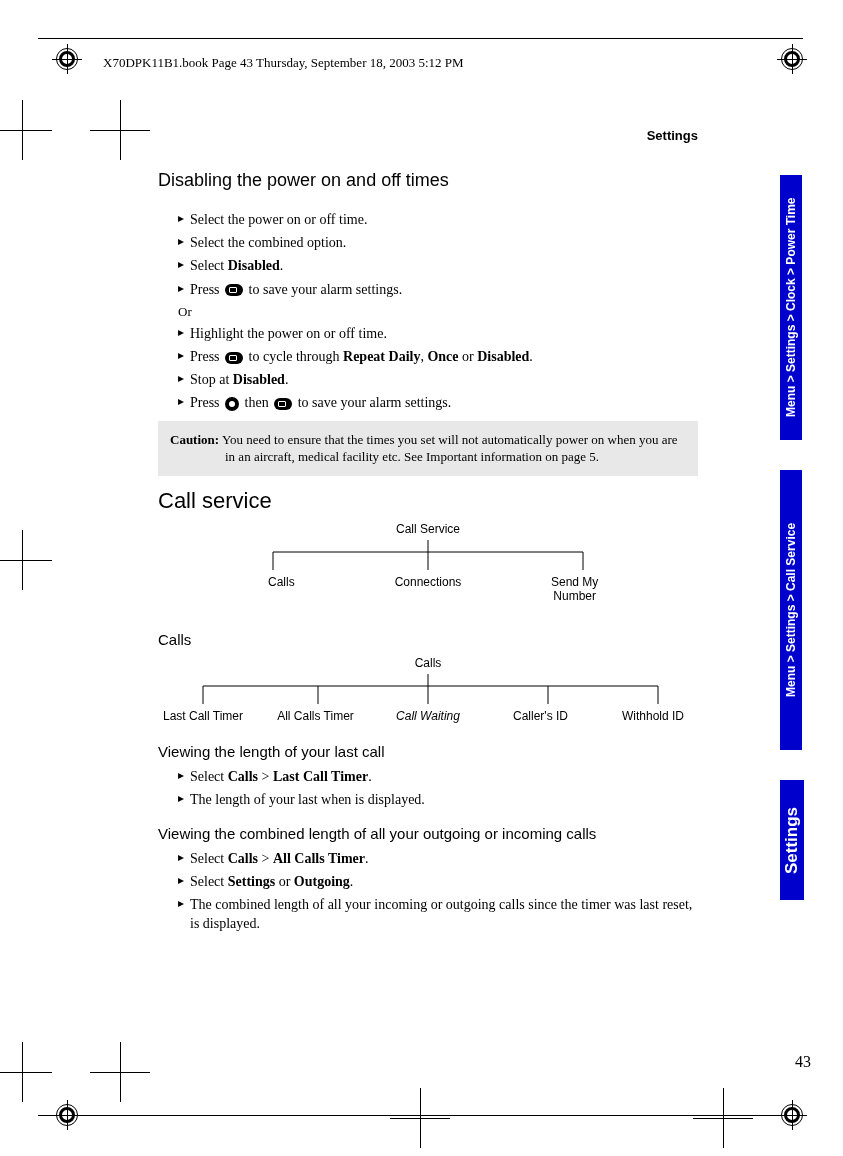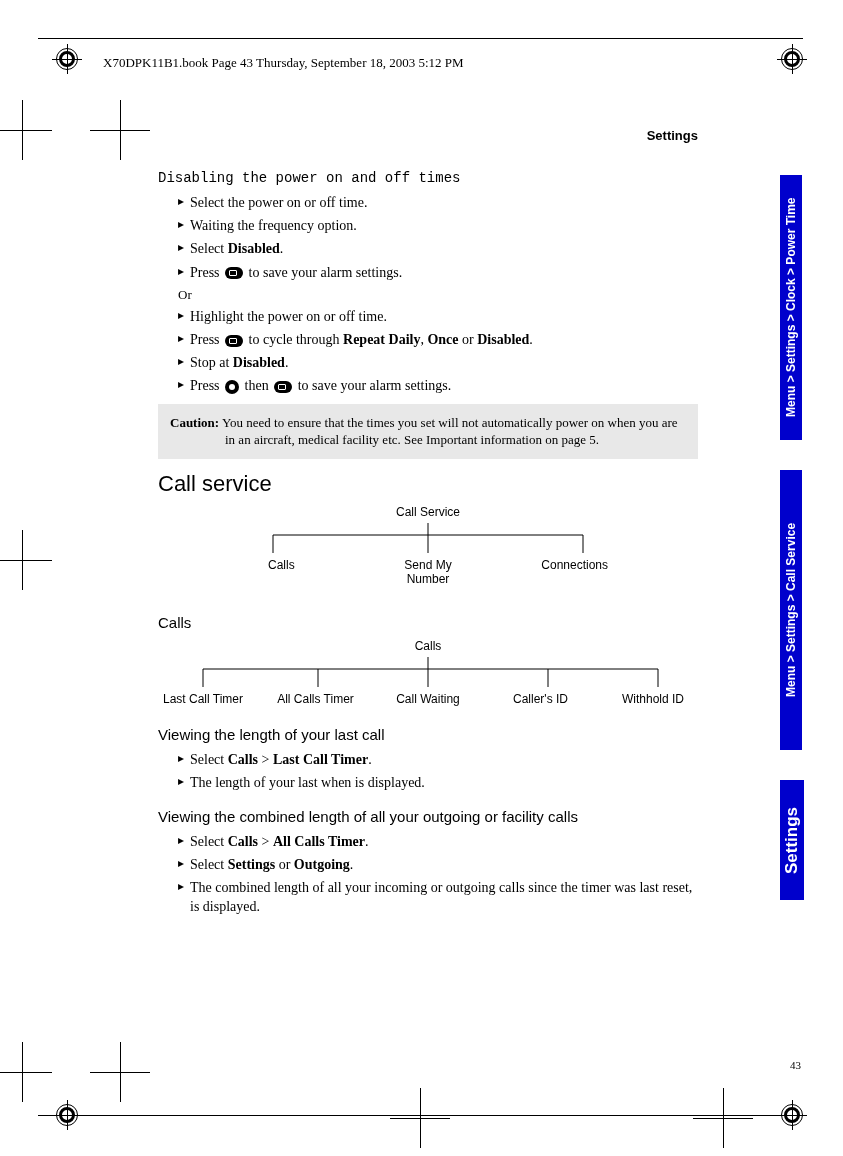"Disabling the power on and" .h3 { font-family: Liberation Mono, monospace -> Liberation Sans, sans-serif; font-size: 14px -> 18px; margin-bottom: 8px -> 20px }
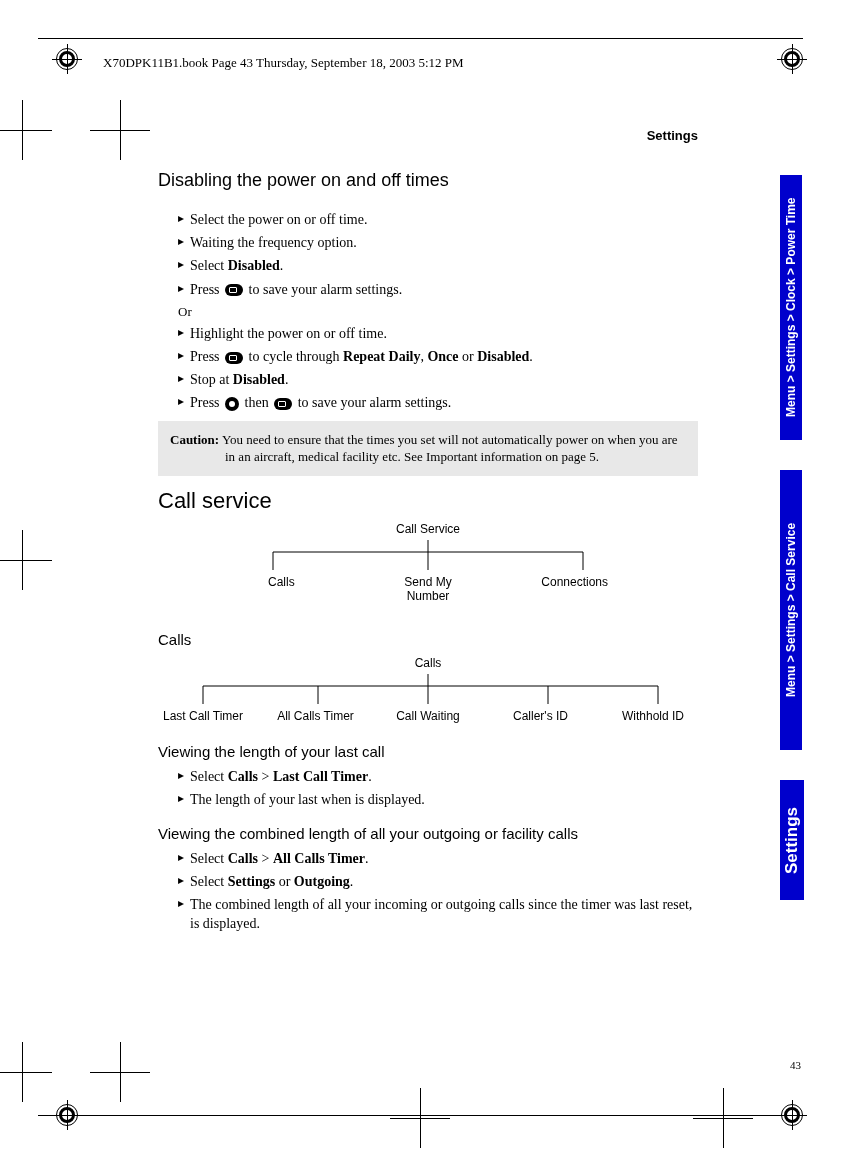"Waiting the frequency option." span.item-text { text: Waiting the frequency -> Select the combined }
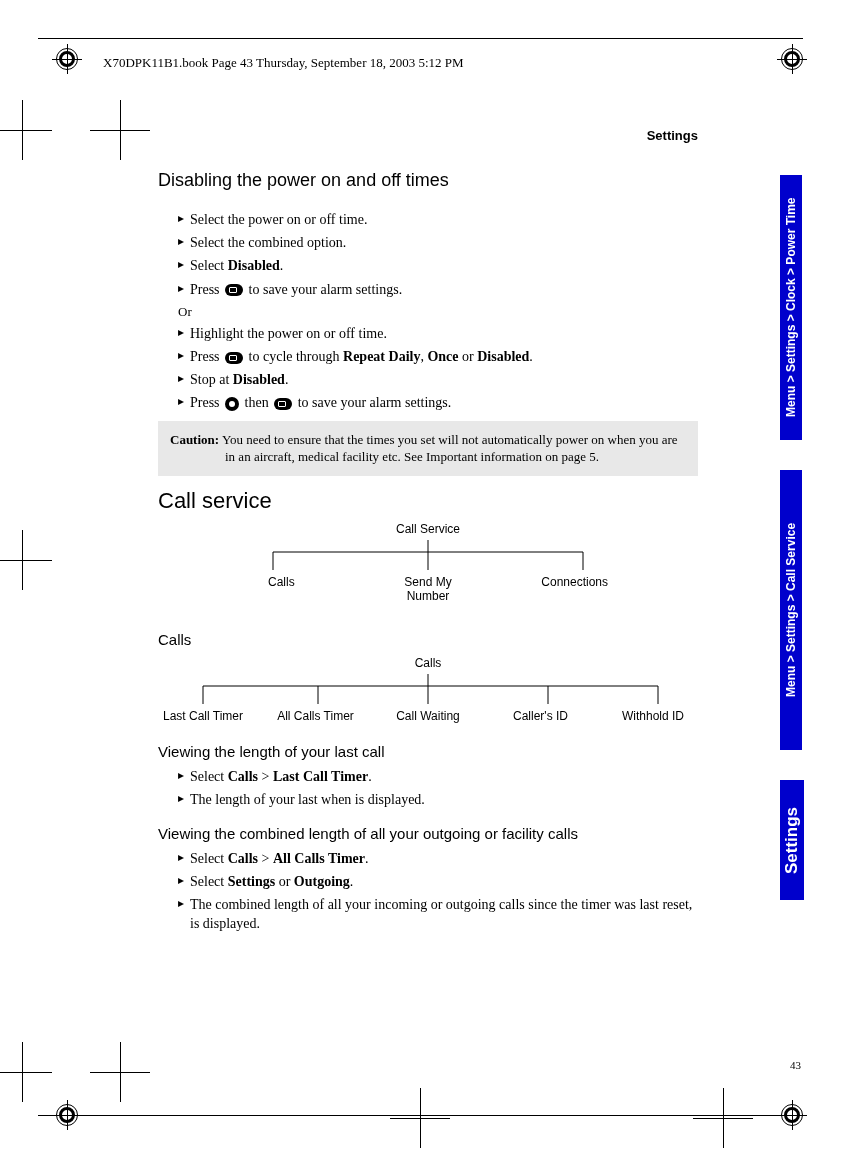"Send My" div.tree-leaf { order: before "Connections" -> after "Connections" }
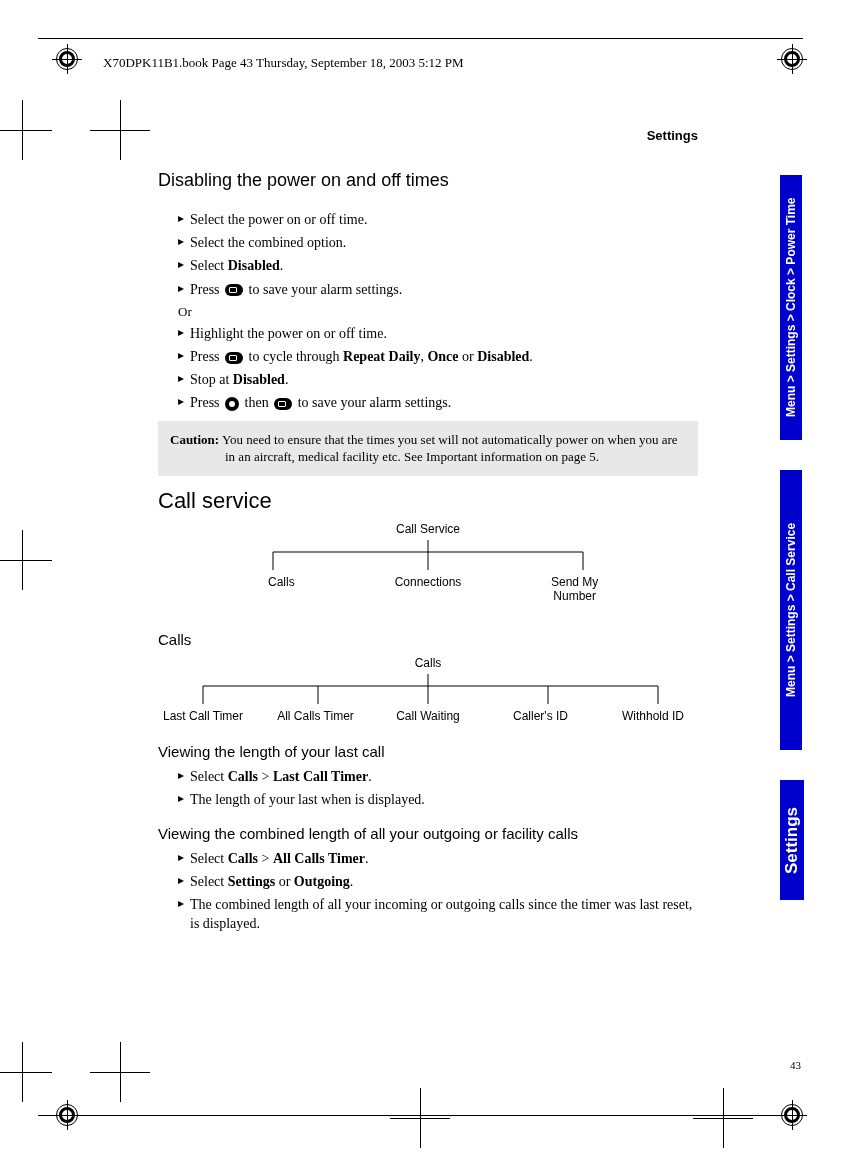"Call Waiting" div.tree2-leaf { font-style: none -> italic }
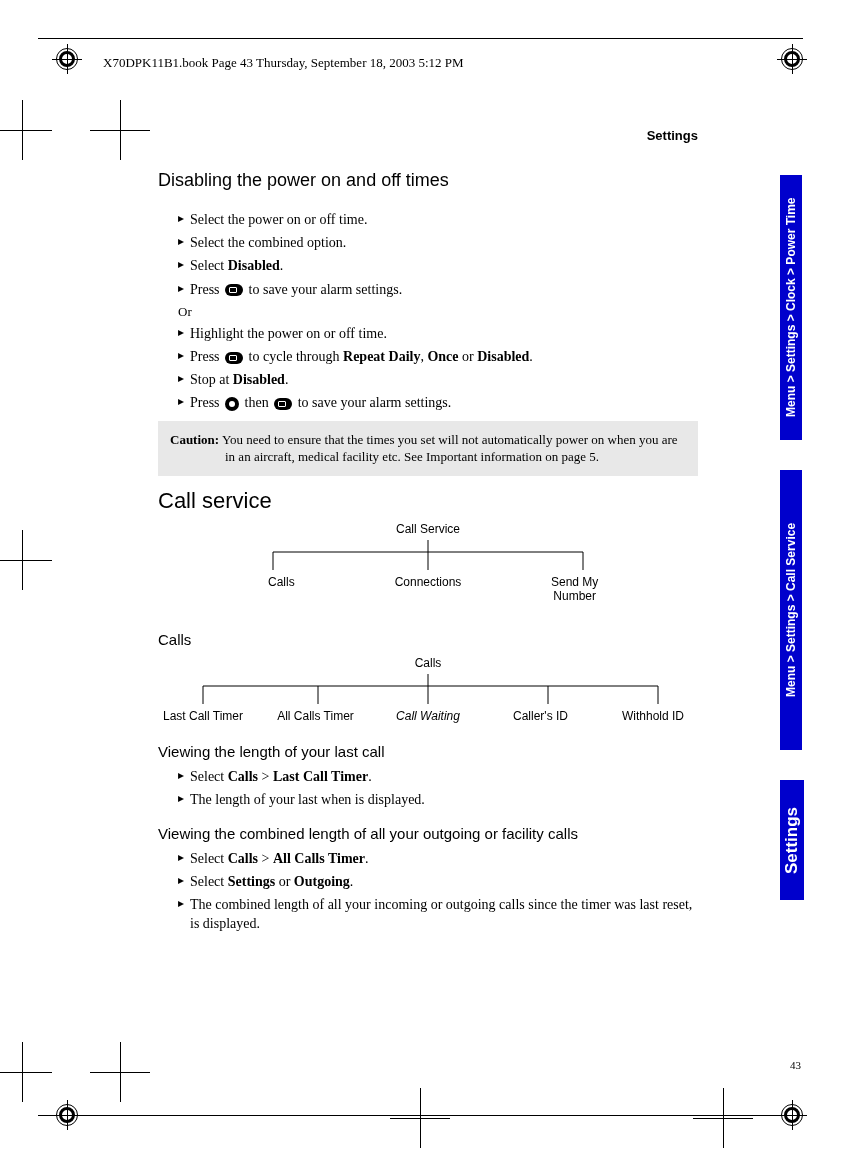"Viewing the combined length of" div.subh { text: facility -> incoming }
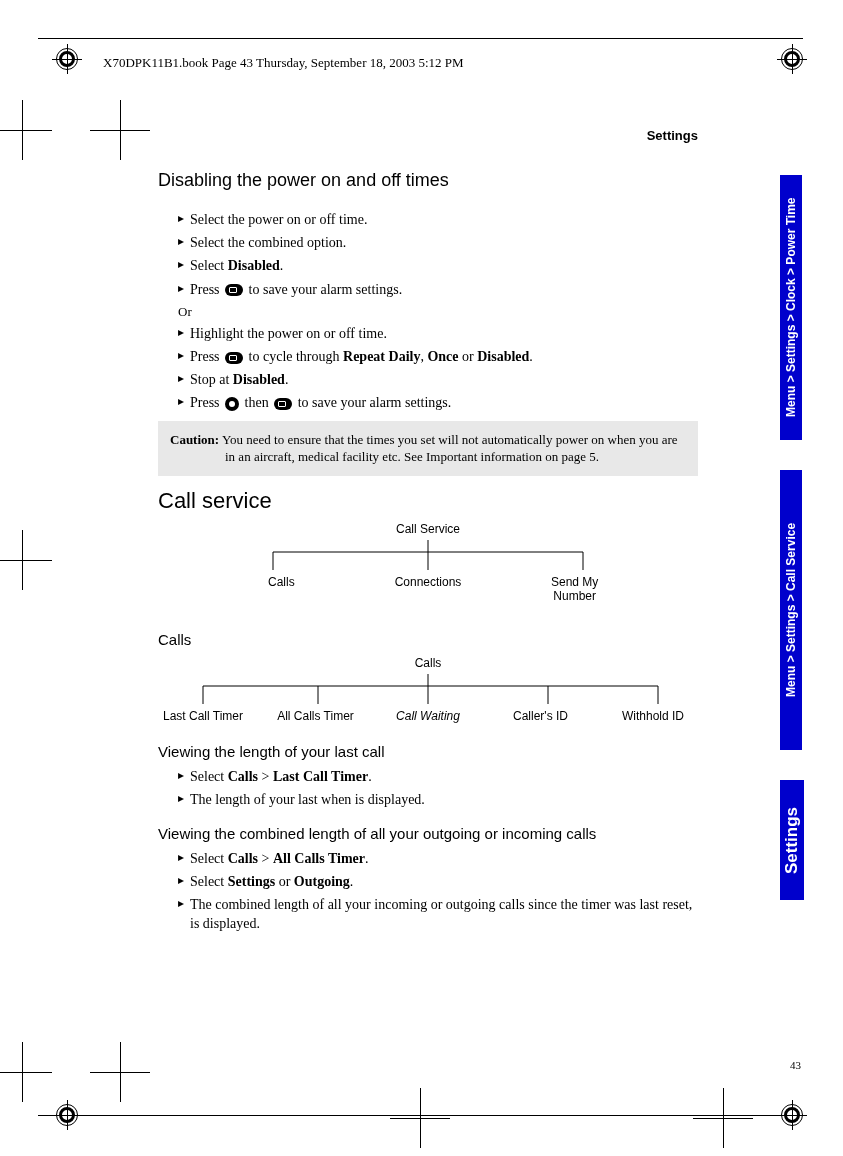"43" .page-num { font-size: 11px -> 16px; right: 42px -> 32px }
